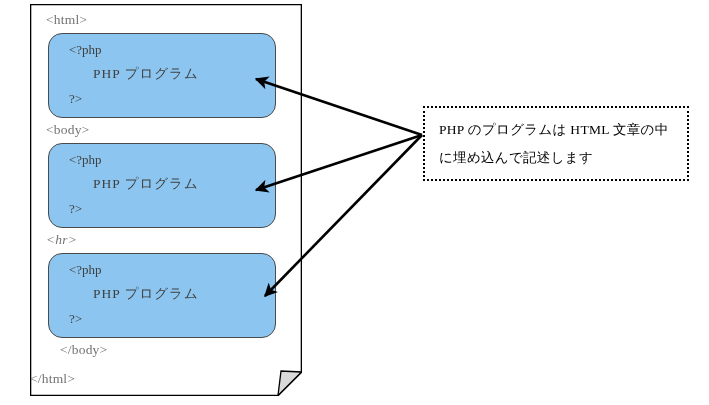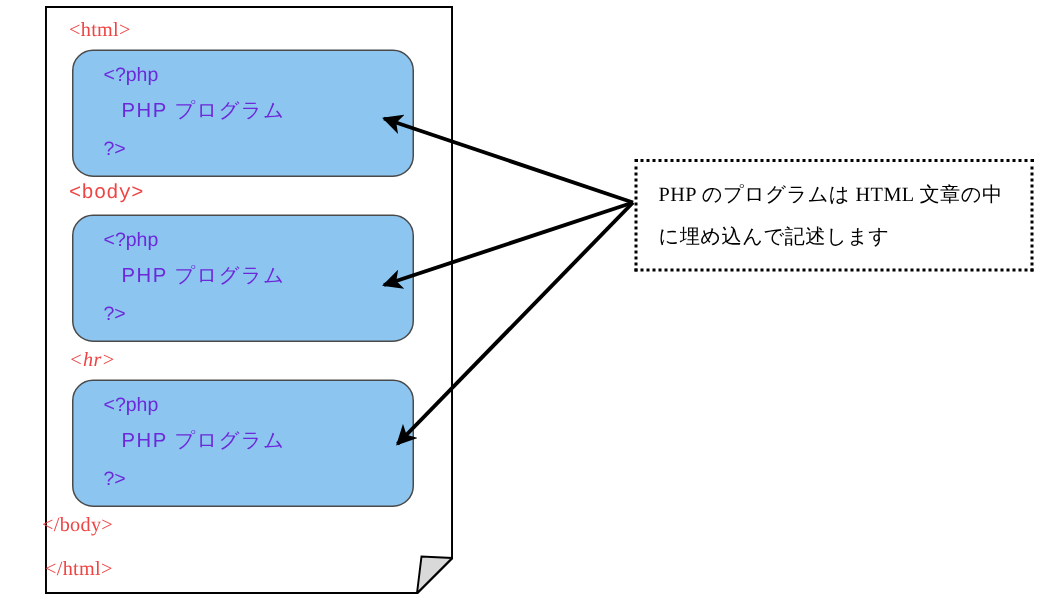"<html>" .tag-label { color: #ef4444 -> #737373 }
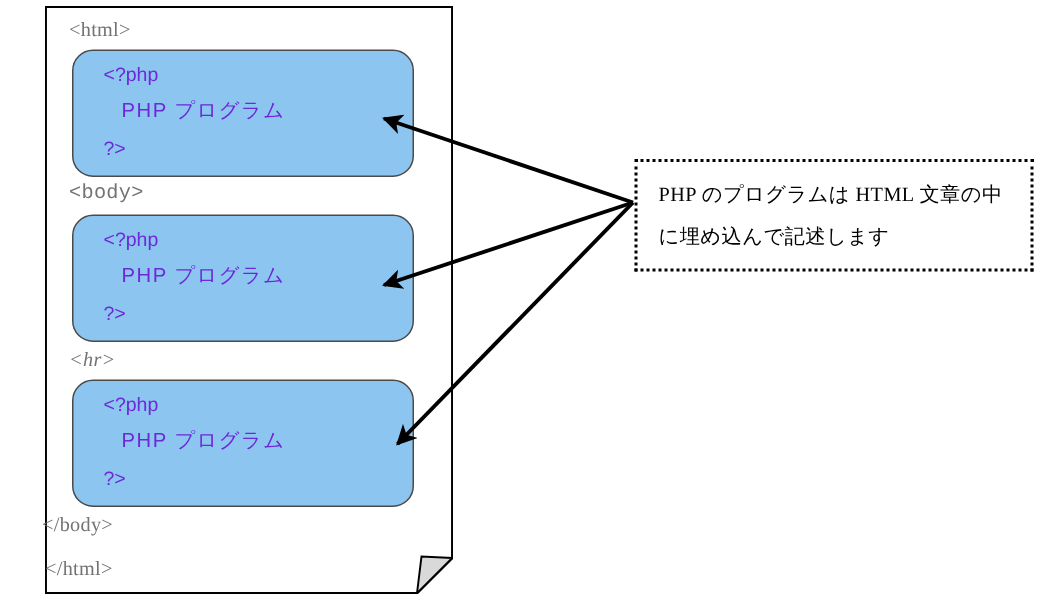"<?php" .php-line { color: #6d28d9 -> #404040; font-family: Liberation Sans, sans-serif -> Liberation Serif, serif }
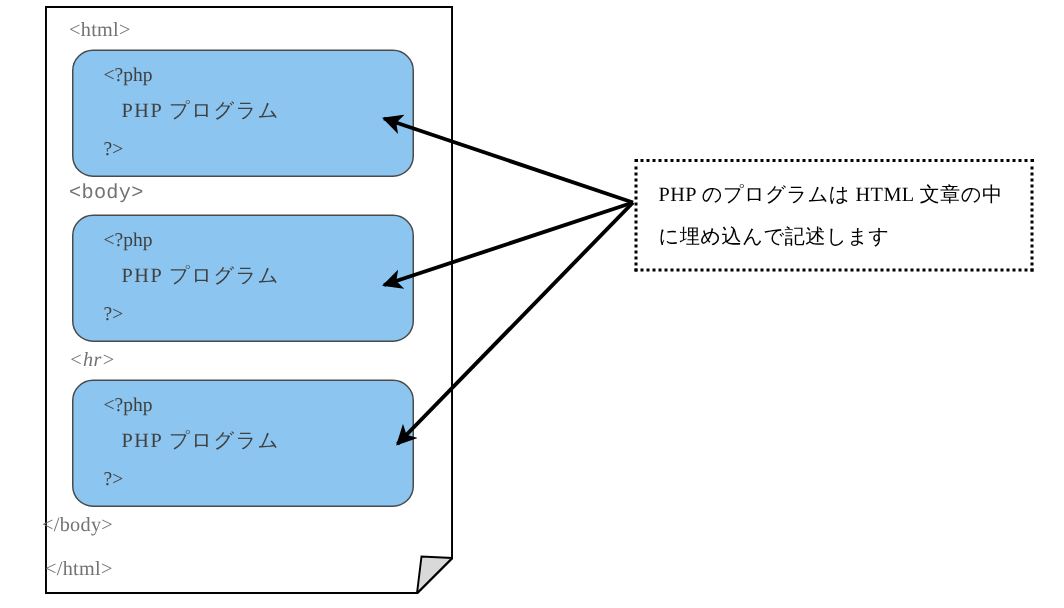"PHP プログラム" .php-body { left: 32px -> 44px }
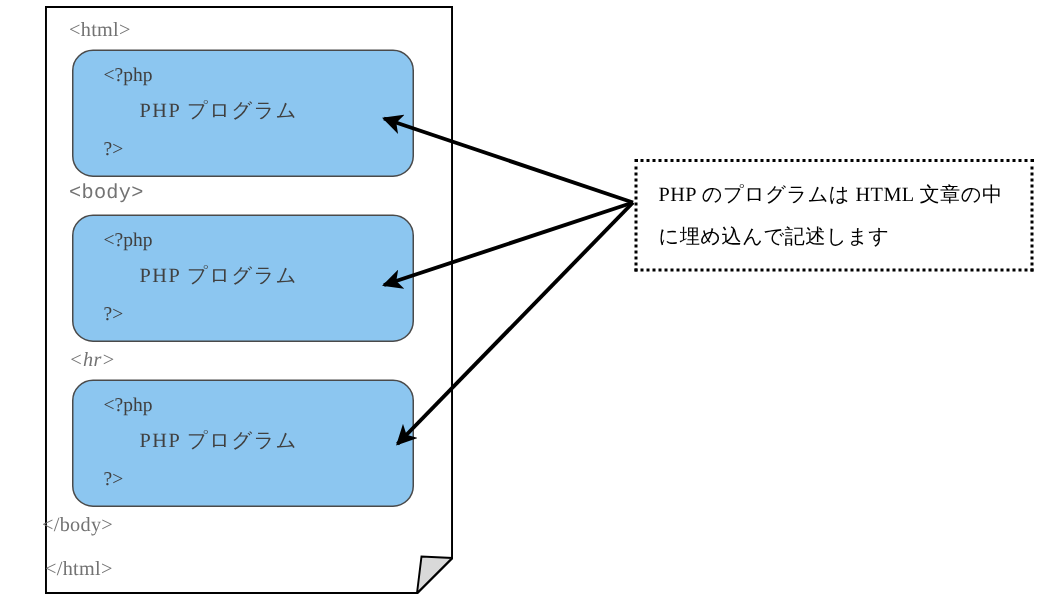"<body>" div.tag-label { font-family: Liberation Mono, monospace -> none }
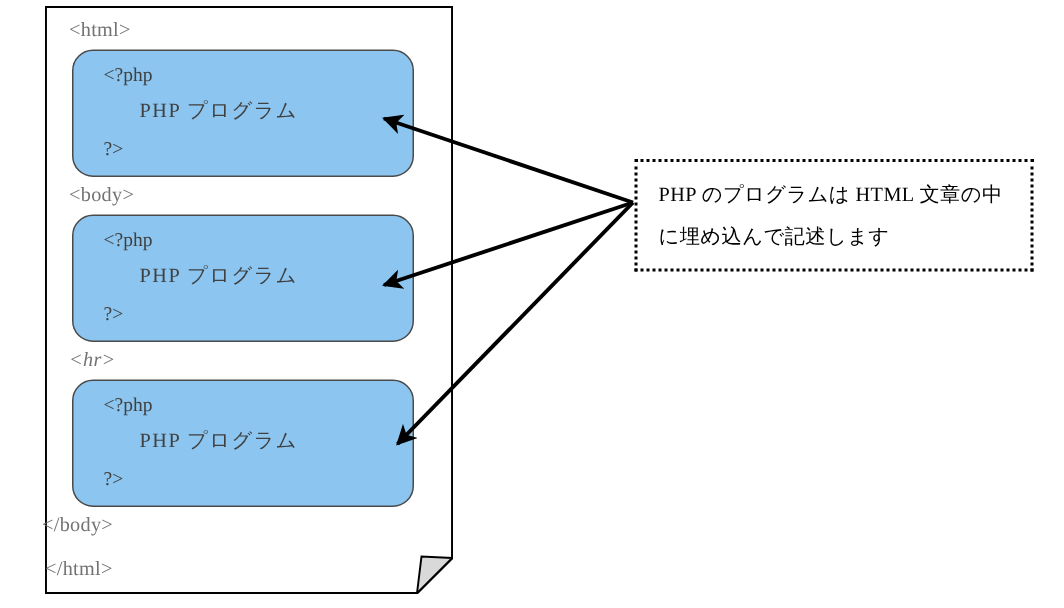"</body>" div.tag-label { left: 28px -> 60px }
